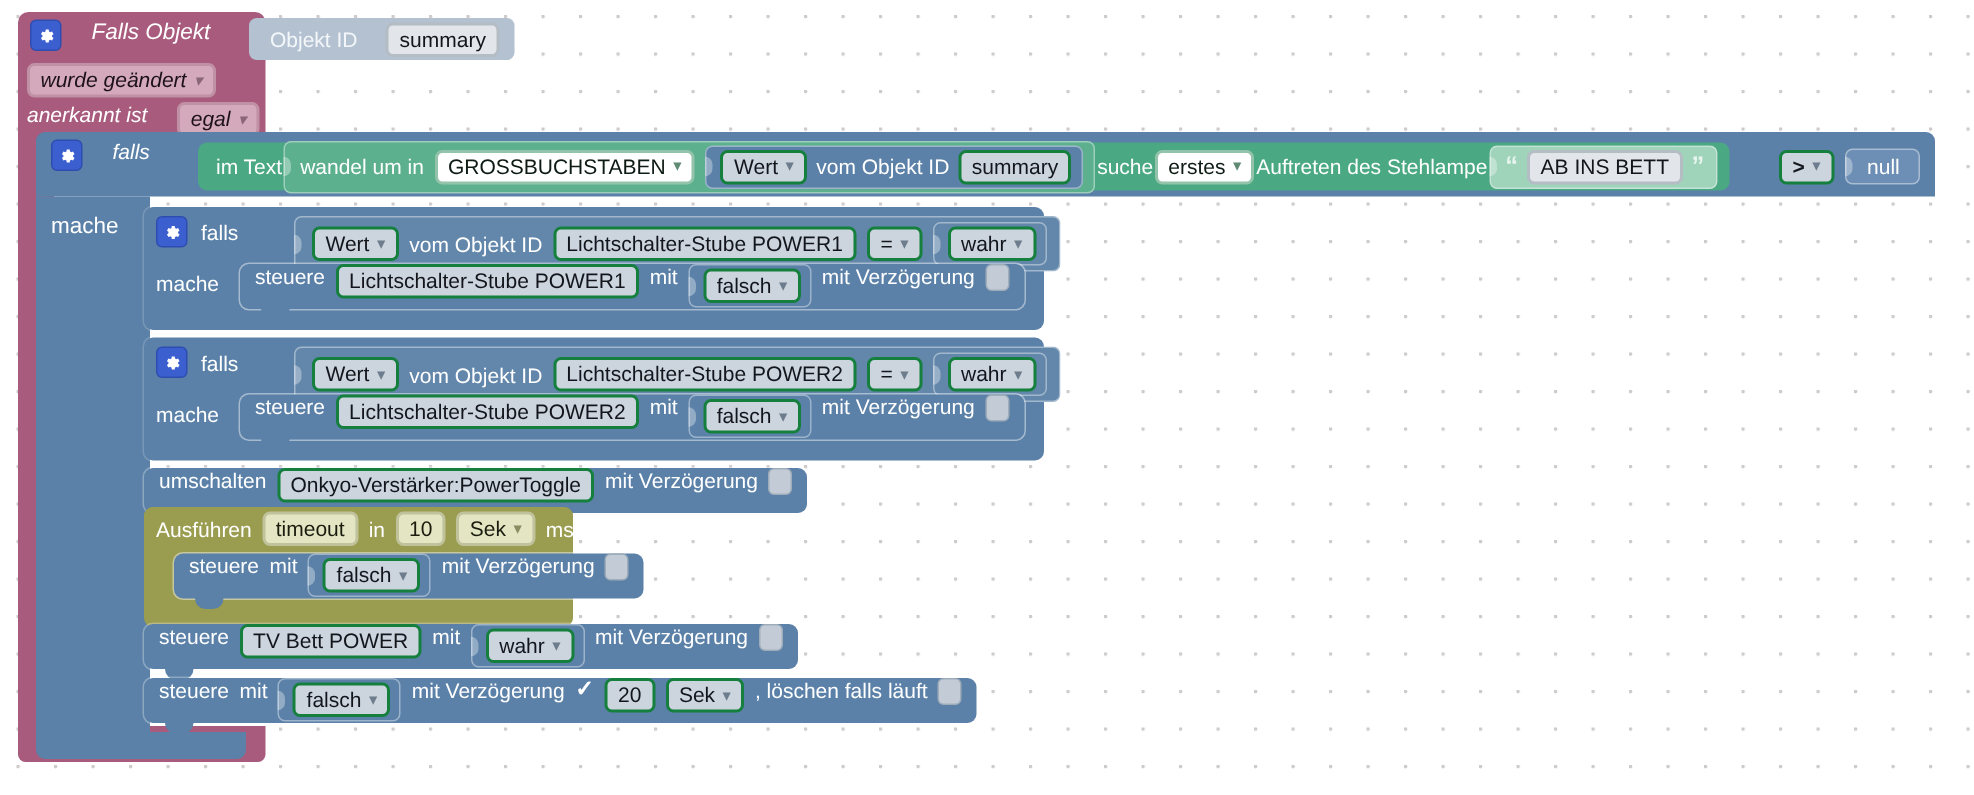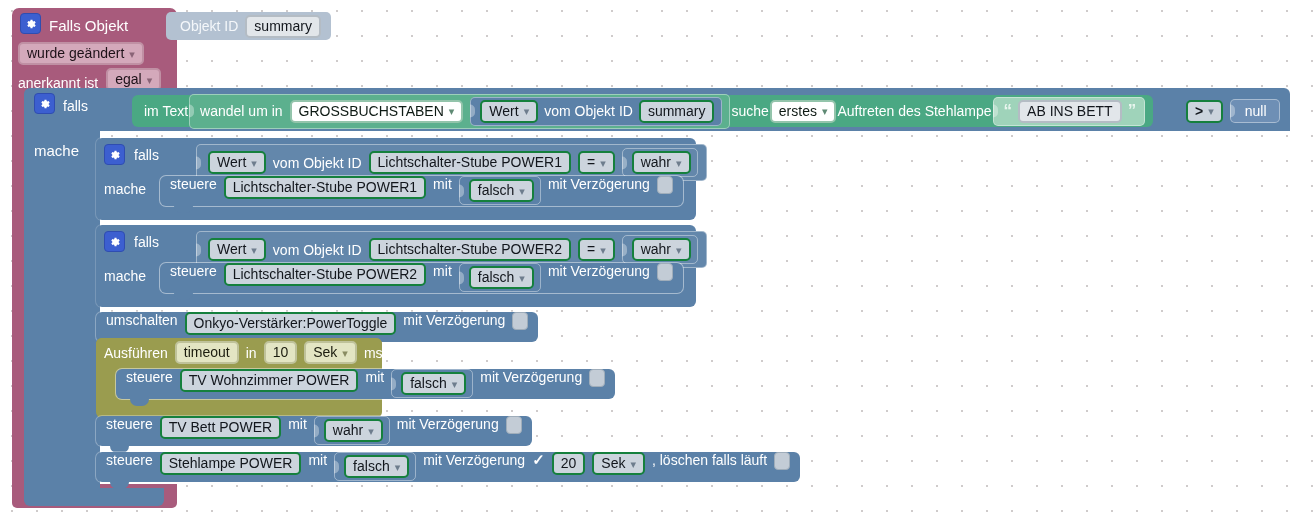"Falls Objekt" .hdr-row { align-items: flex-end -> flex-start; font-style: none -> italic; gap: 8px -> 20px }
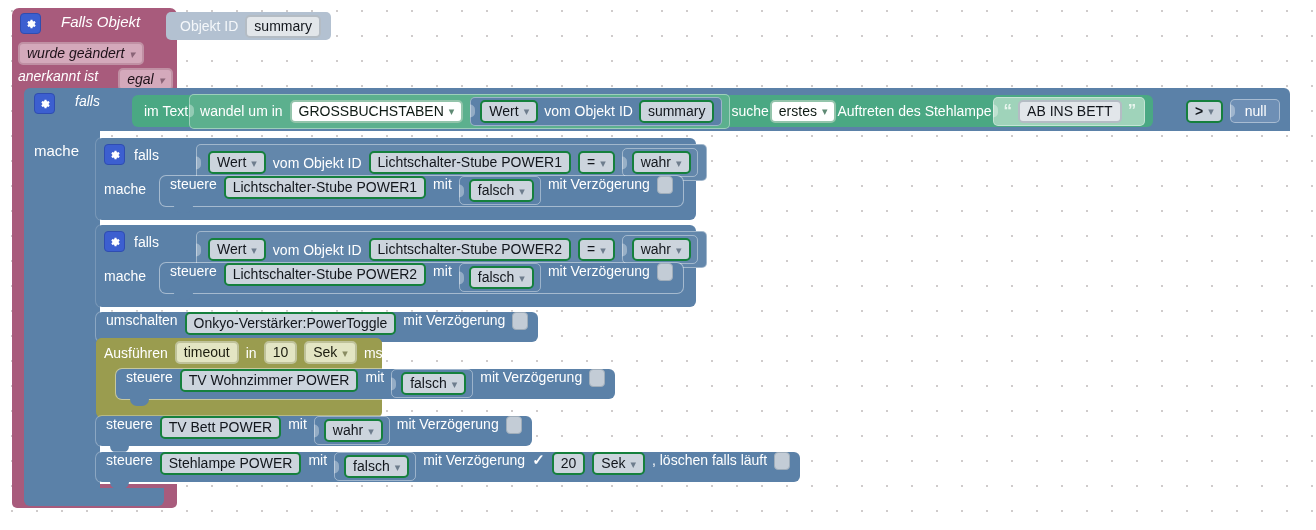"Objekt ID" #objid { gap: 7px -> 19px }
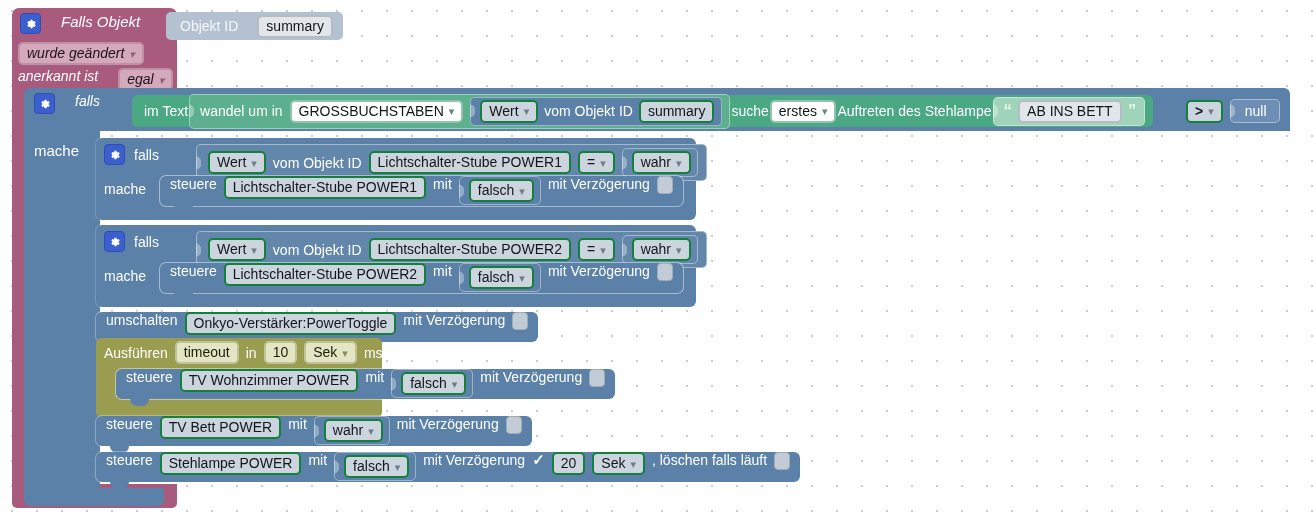"TV Wohnzimmer POWER" span.chip { html: <span>TV Wohnzimmer POWER</span> -> none }
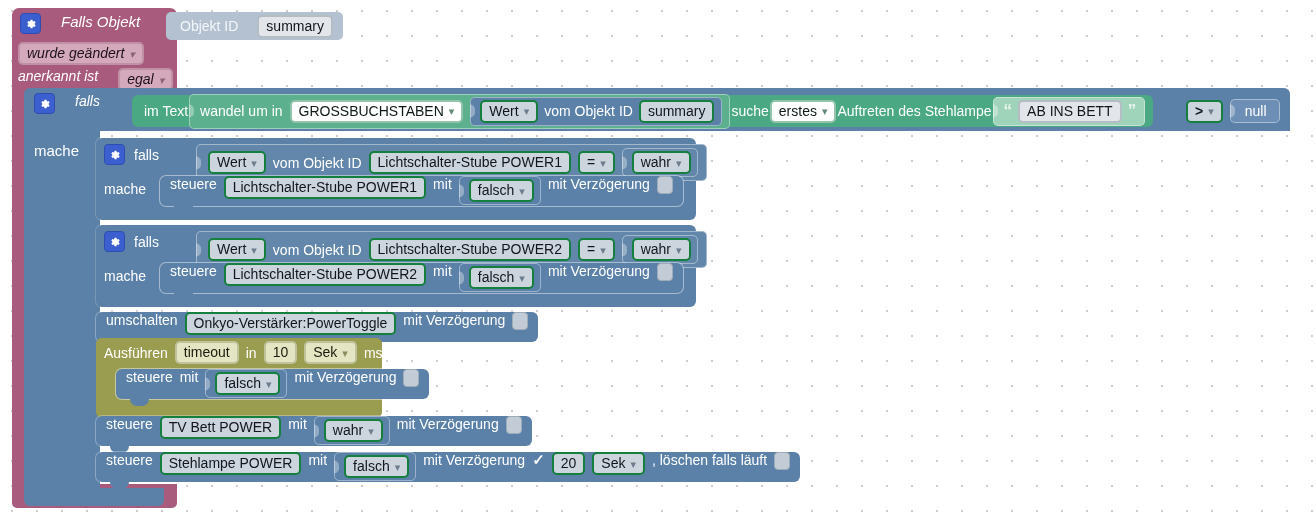"Stehlampe POWER" span.chip { html: <span>Stehlampe POWER</span> -> none }
